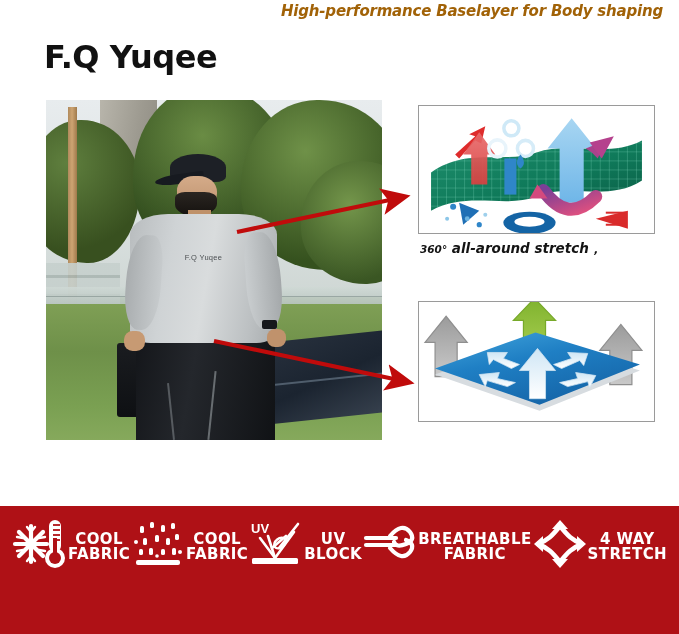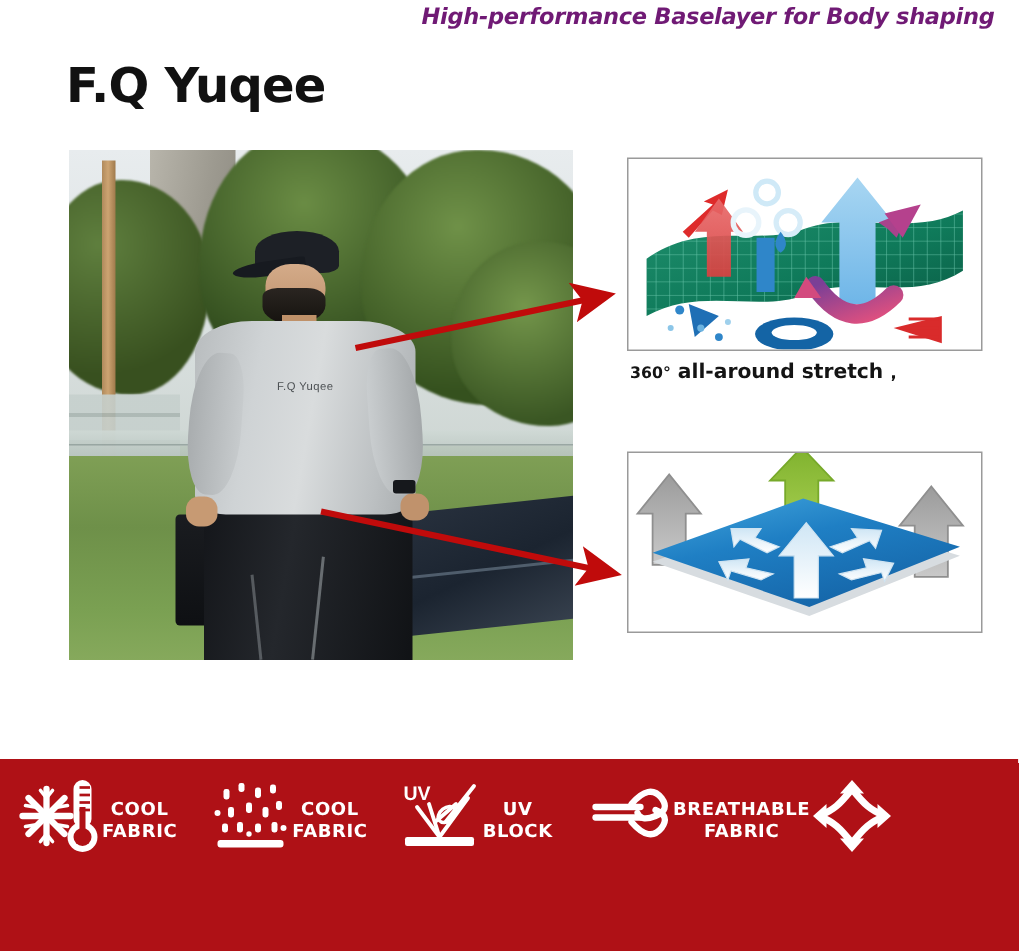"High-performance Baselayer for Body" .tagline { color: #701a75 -> #a16207 }
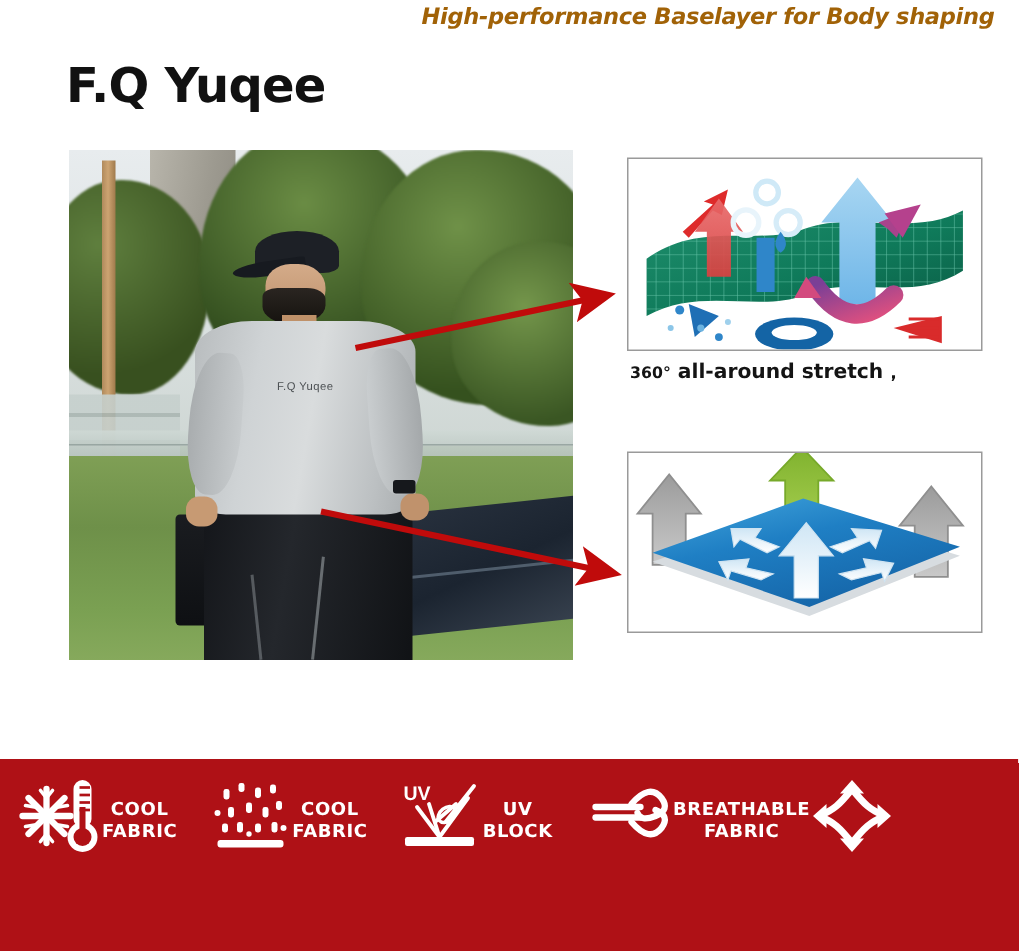"360° all-around stretch，" .caption { font-style: none -> italic }
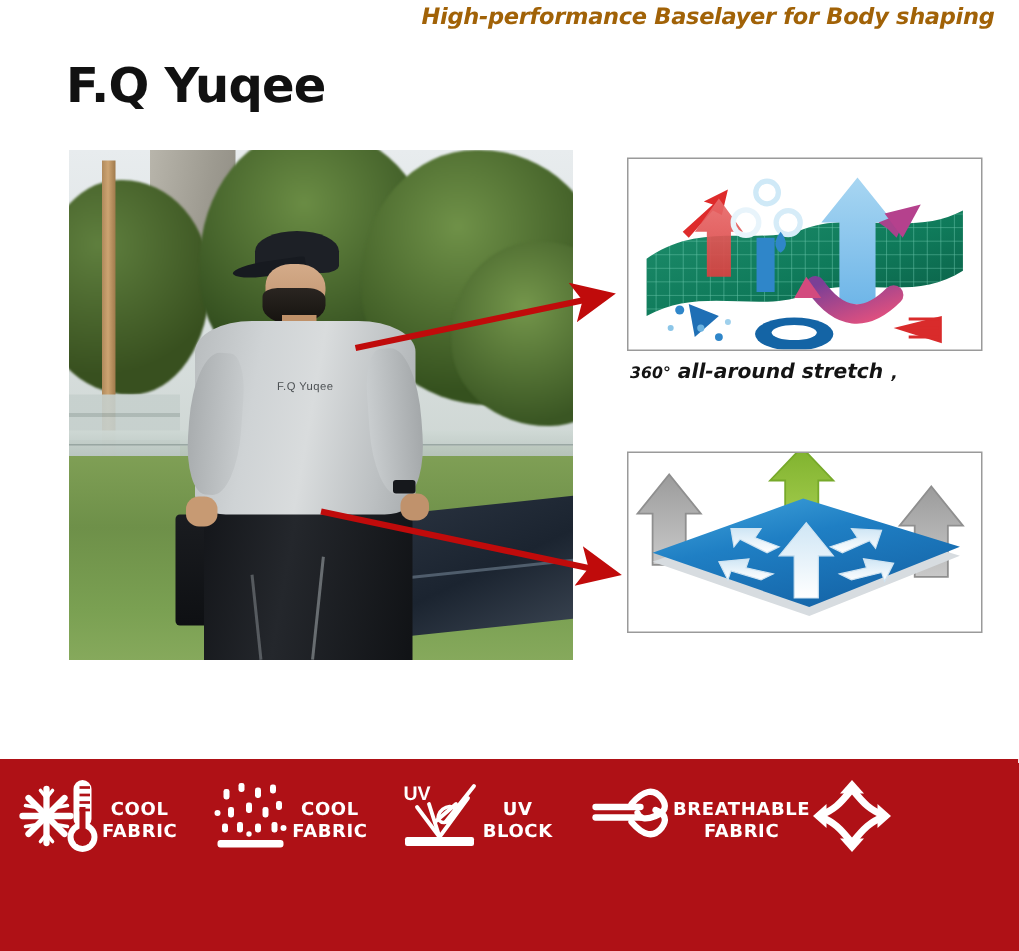"COOL" .feature-label { font-size: 12px -> 15px }
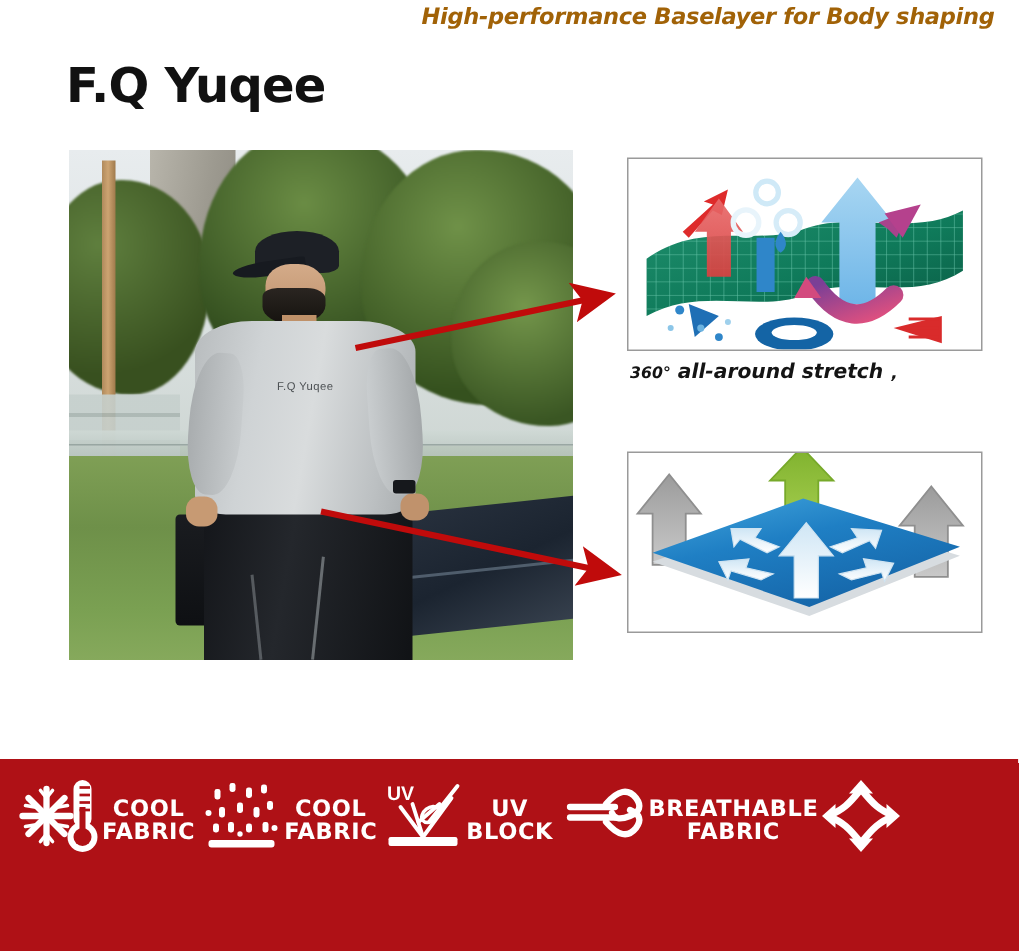"4 WAY" div.feature-label { html: none -> <div>4 WAY STRETCH</div> }
